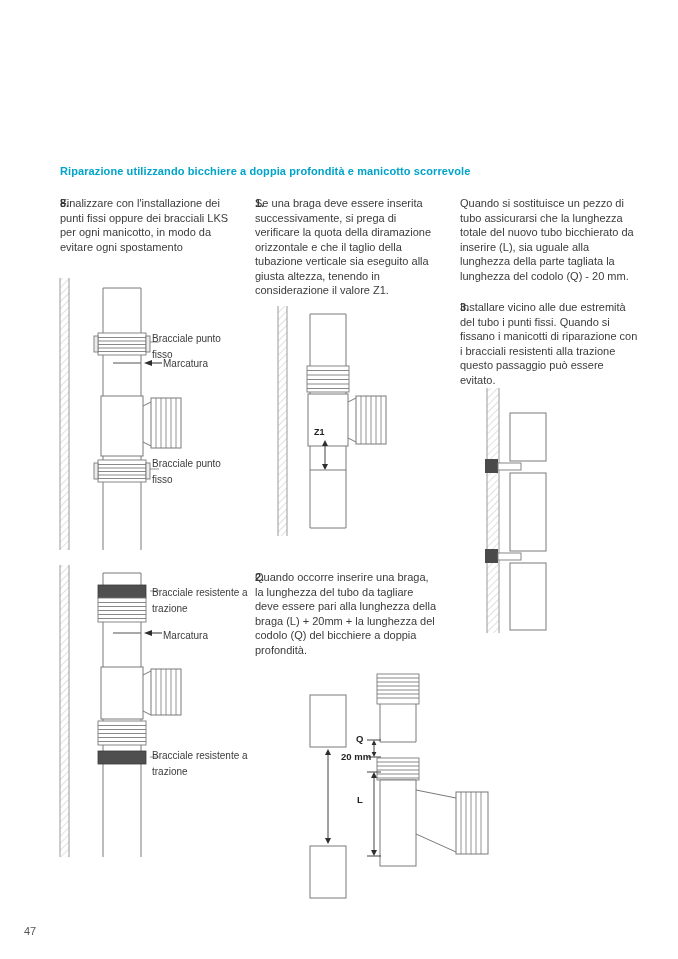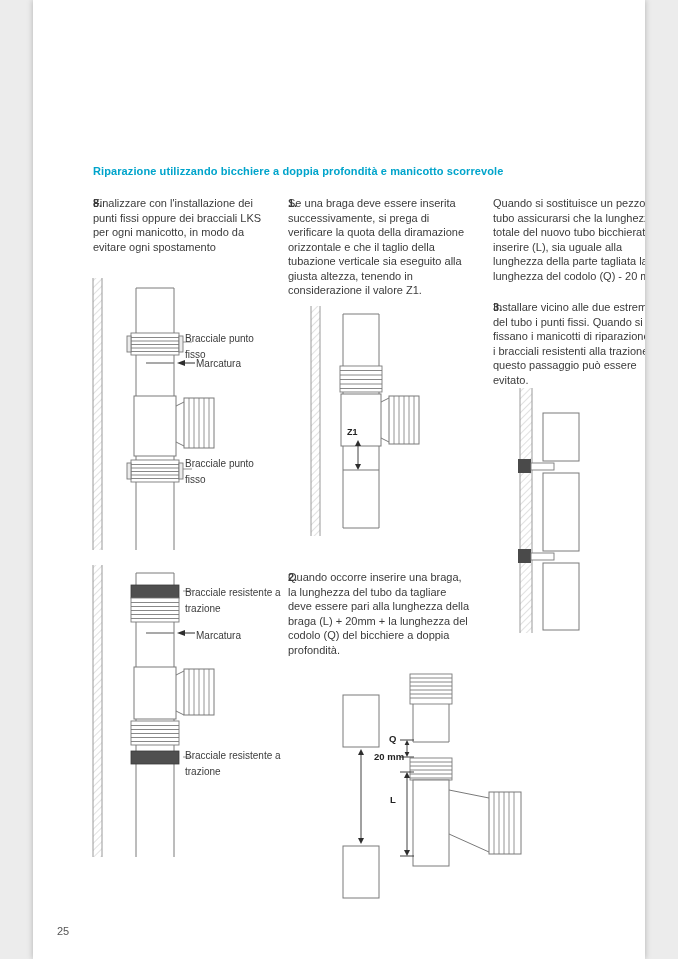"Riparazione utilizzando bicchiere a" .page { width: 612px -> 678px }
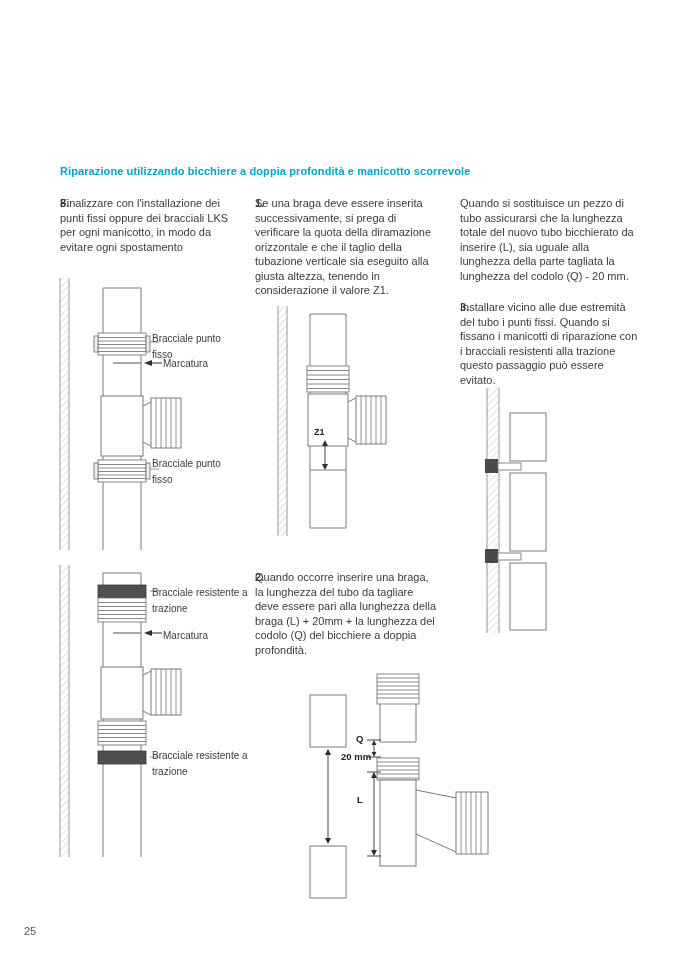"25" div.pagenum { text: 25 -> 47 }
